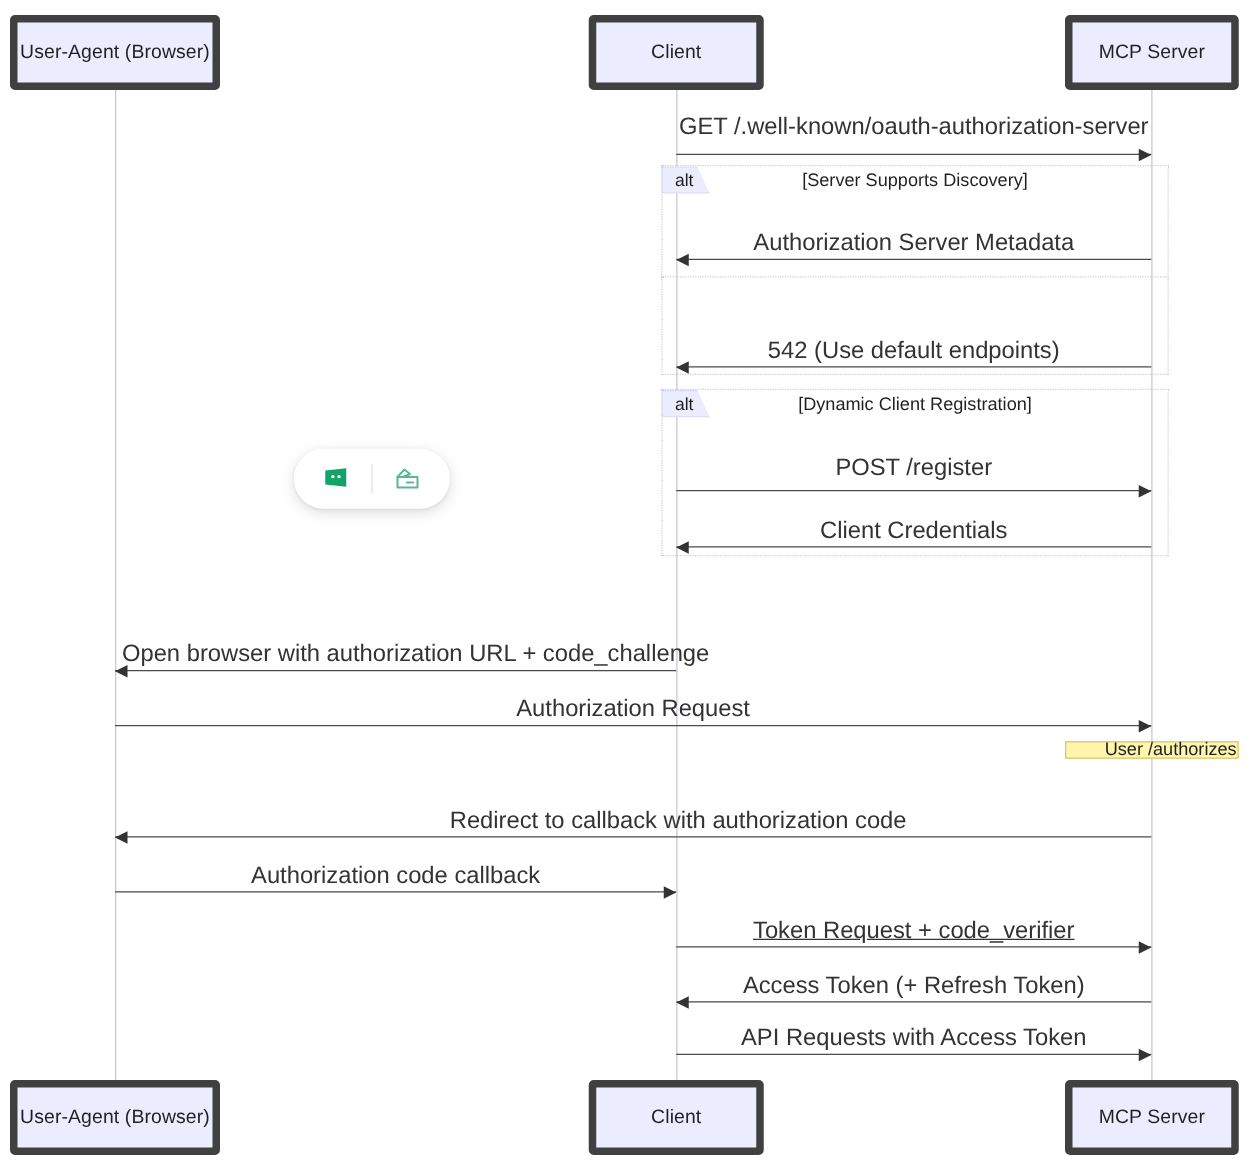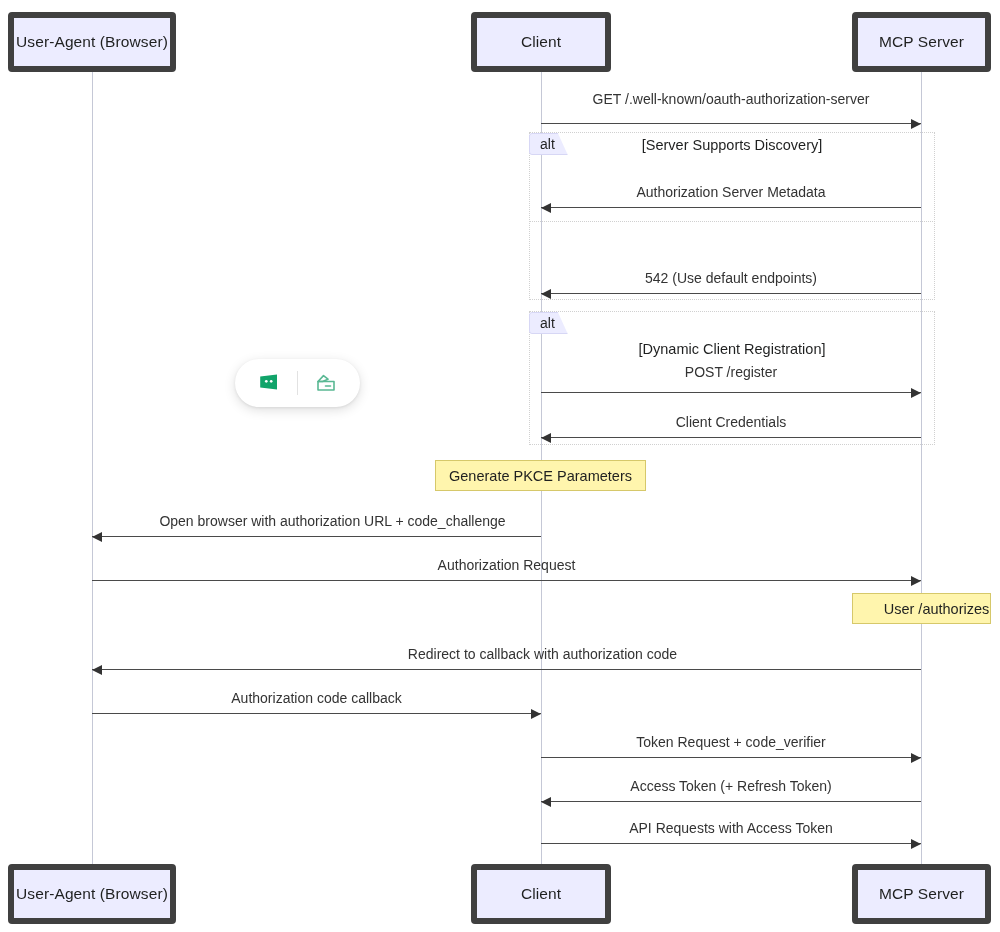"GET" .msg-label { font-size: 14px -> 19px }
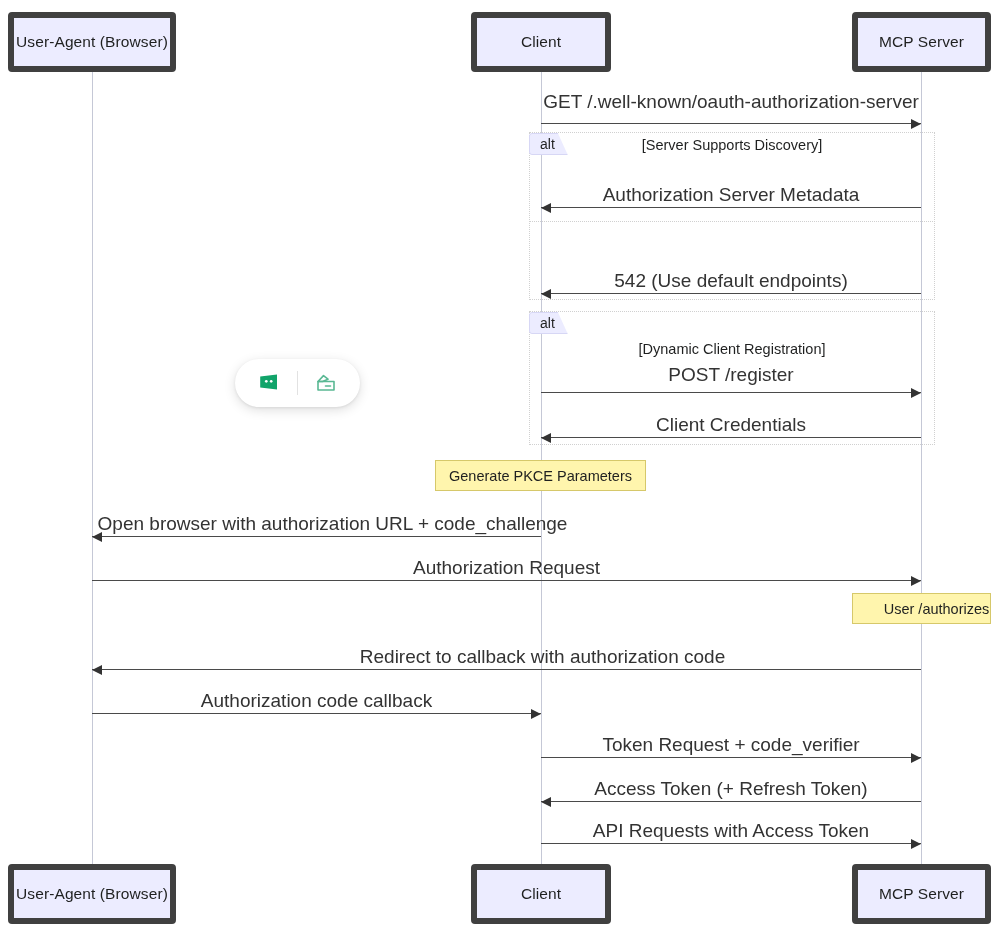"[Dynamic Client Registration]" div.alt-cond { margin-top: 25px -> none }
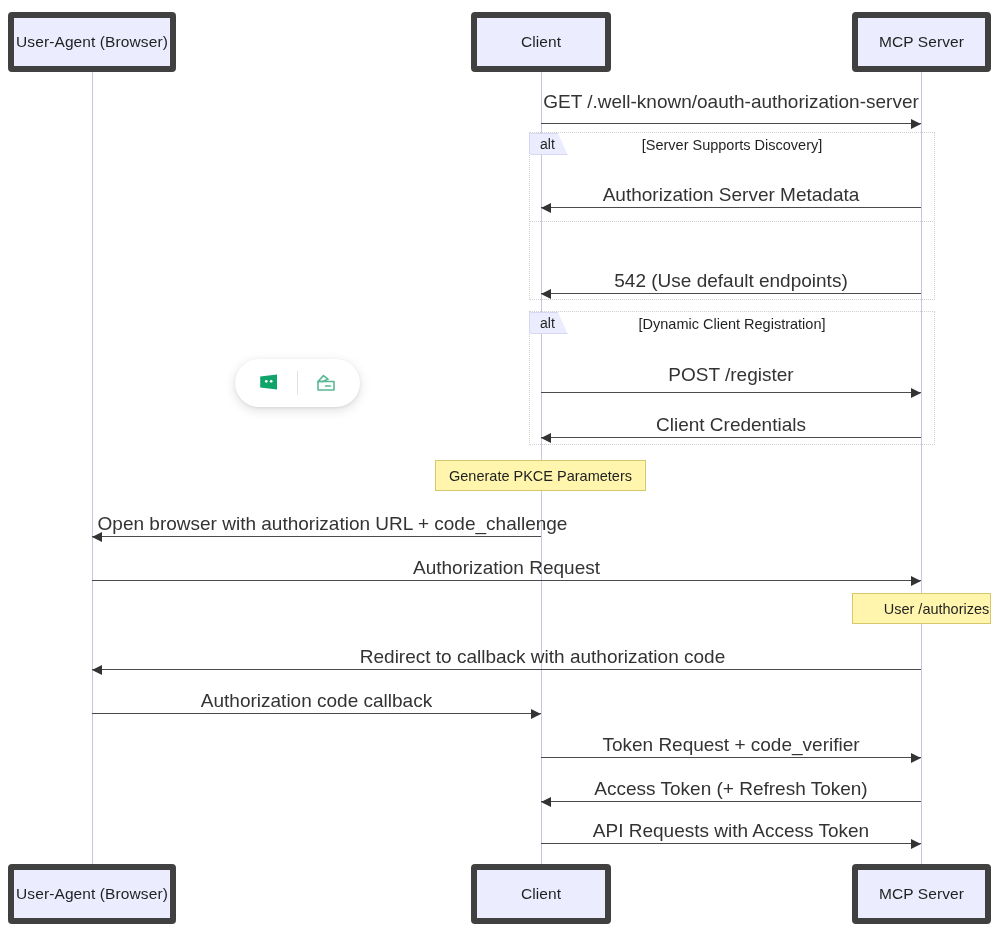"Generate PKCE Parameters" div.note-box { html: <div>Generate PKCE Parameters</div> -> none }
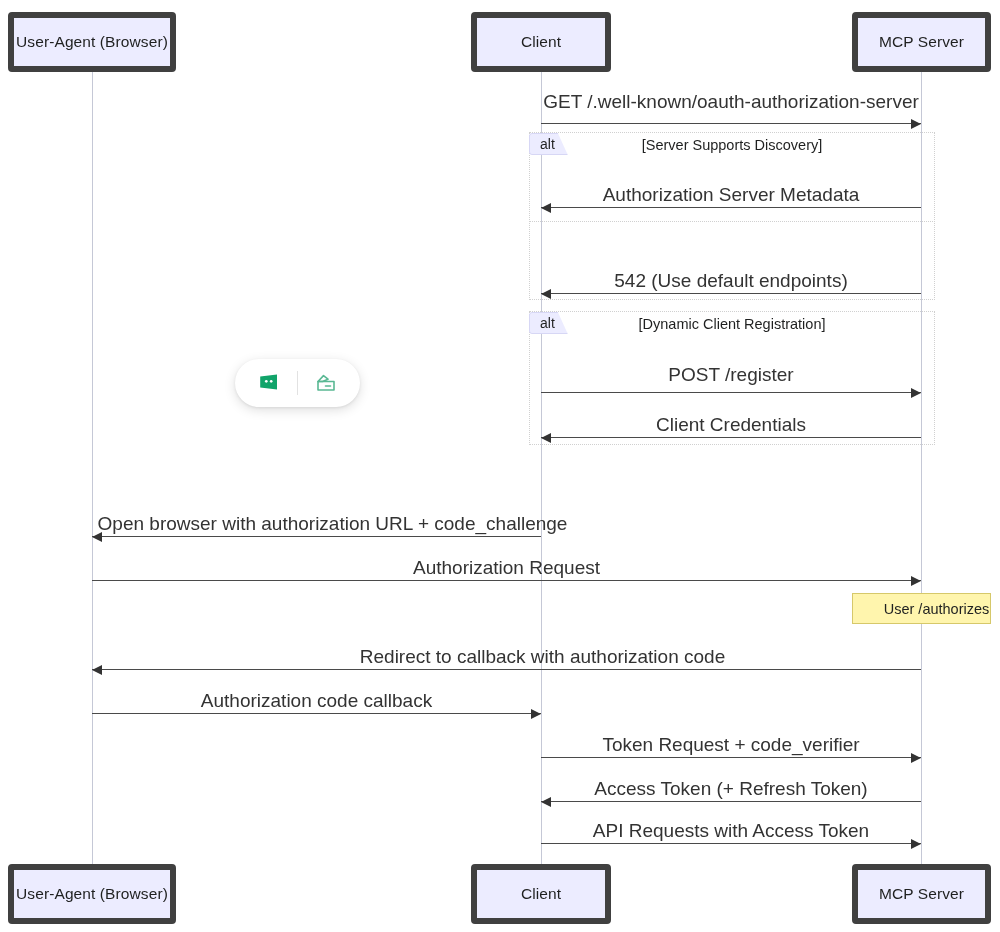"User /authorizes" div.note-box { height: 31px -> 14px }
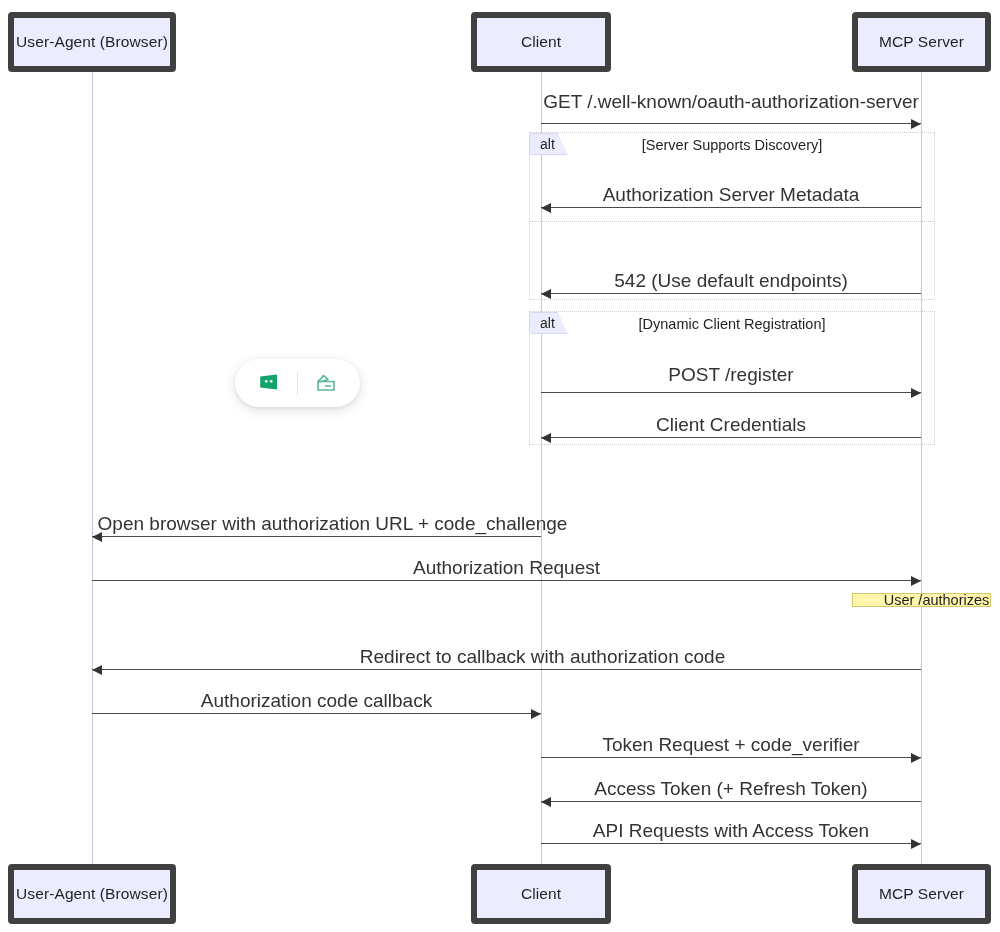"Token Request + code_verifier" div.msg-label { text-decoration: none -> underline }
